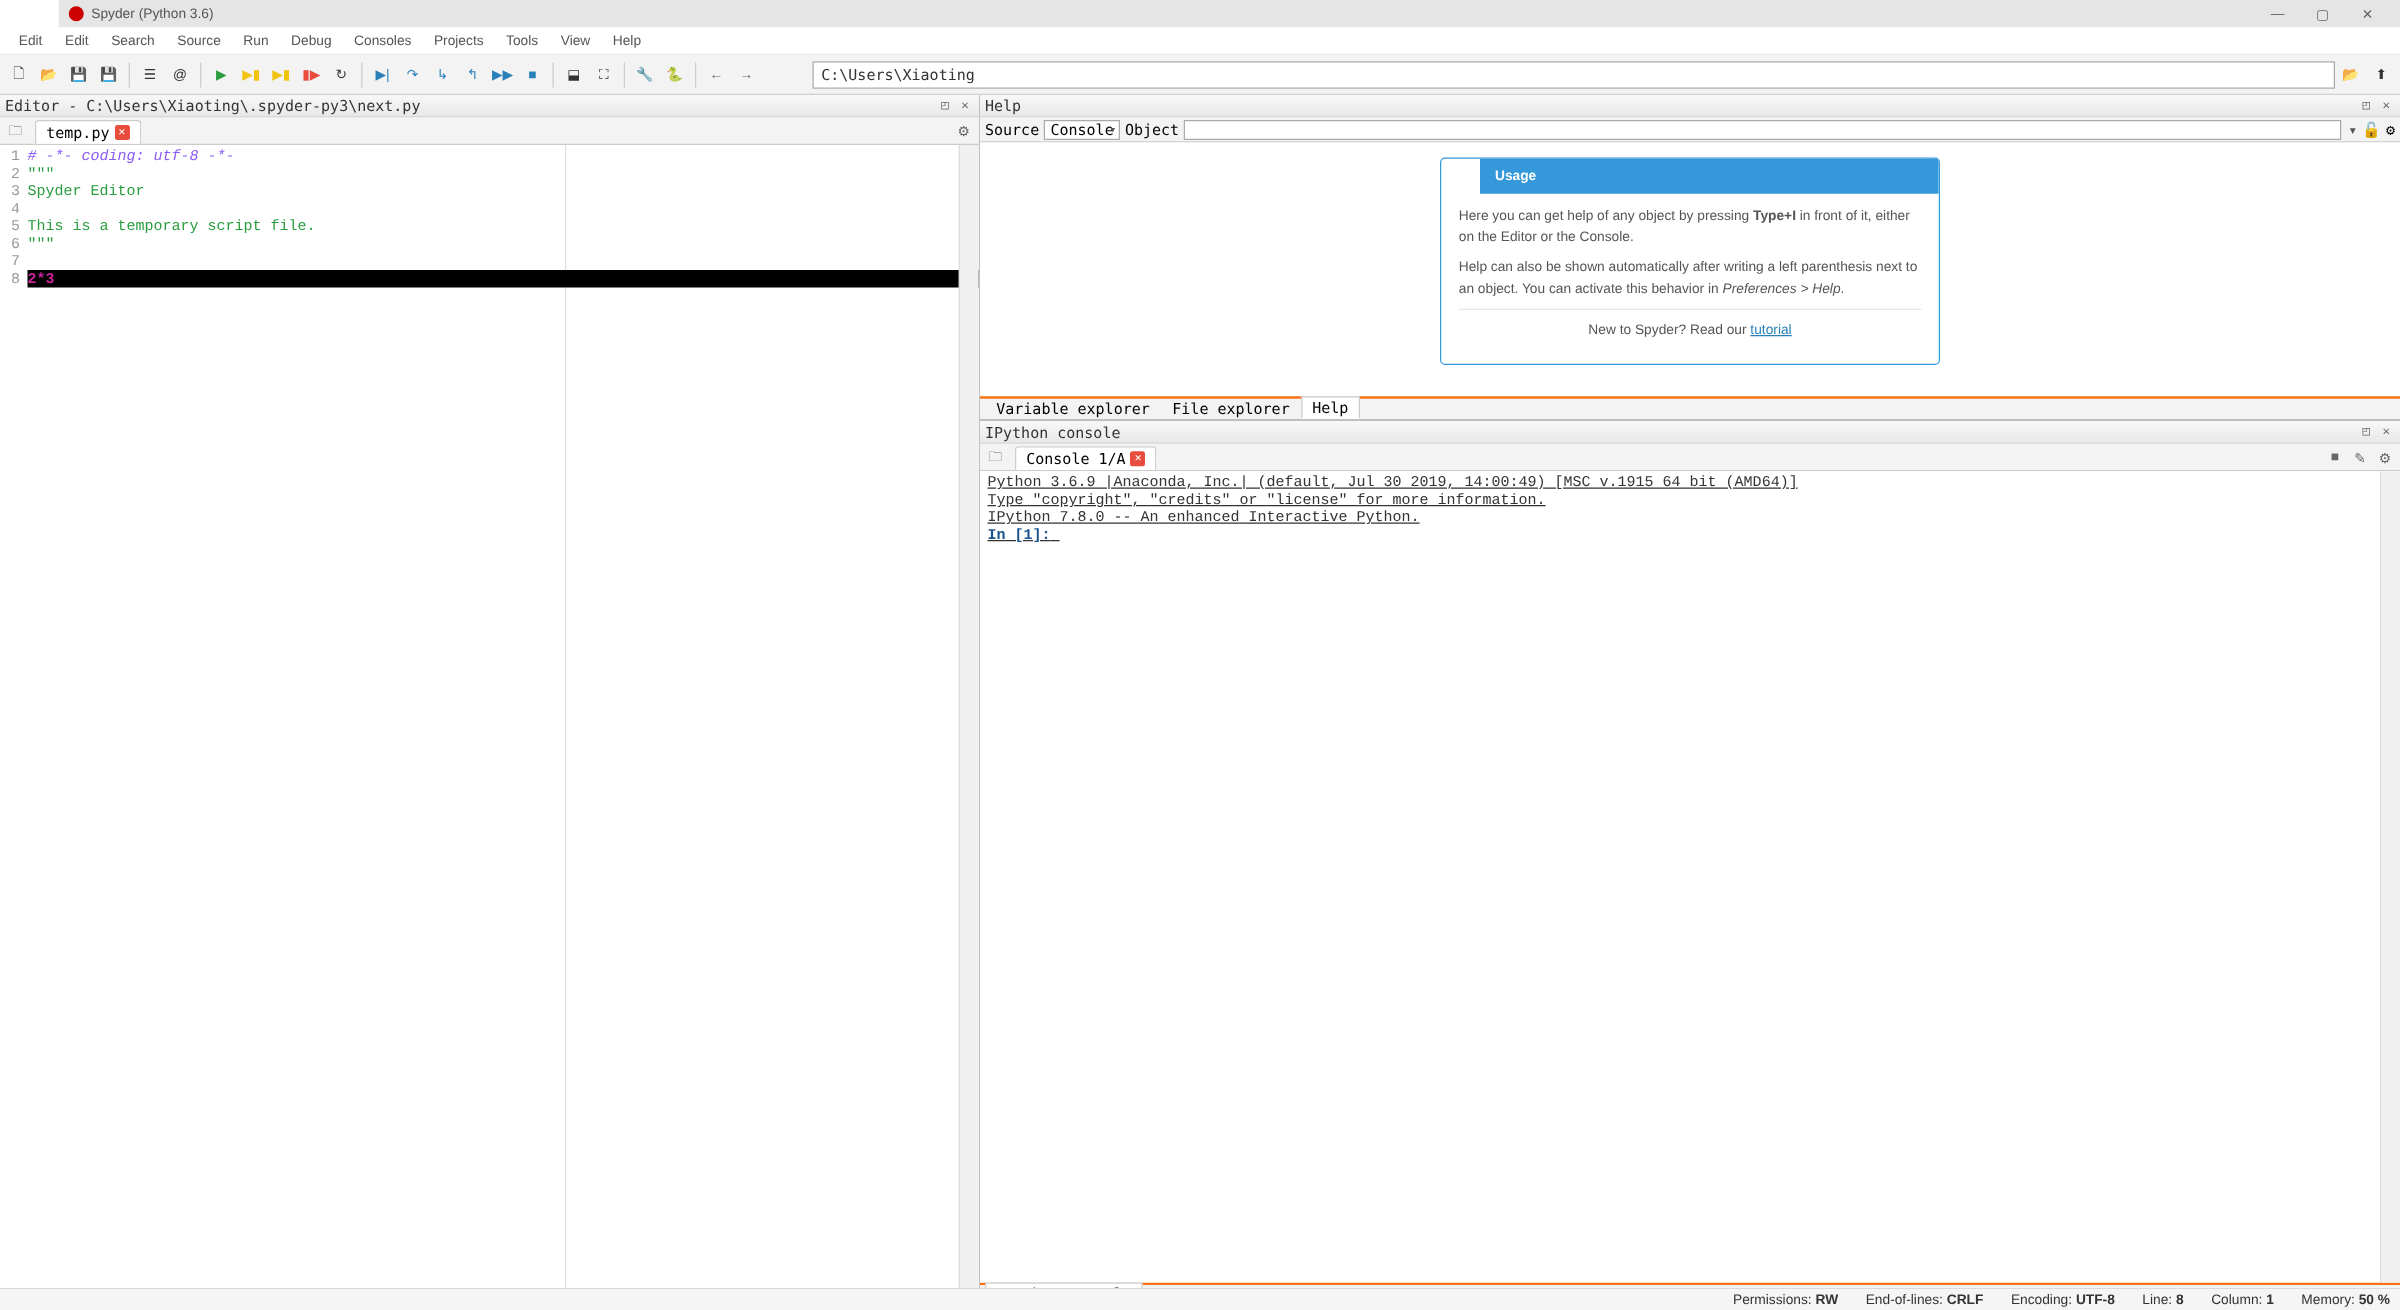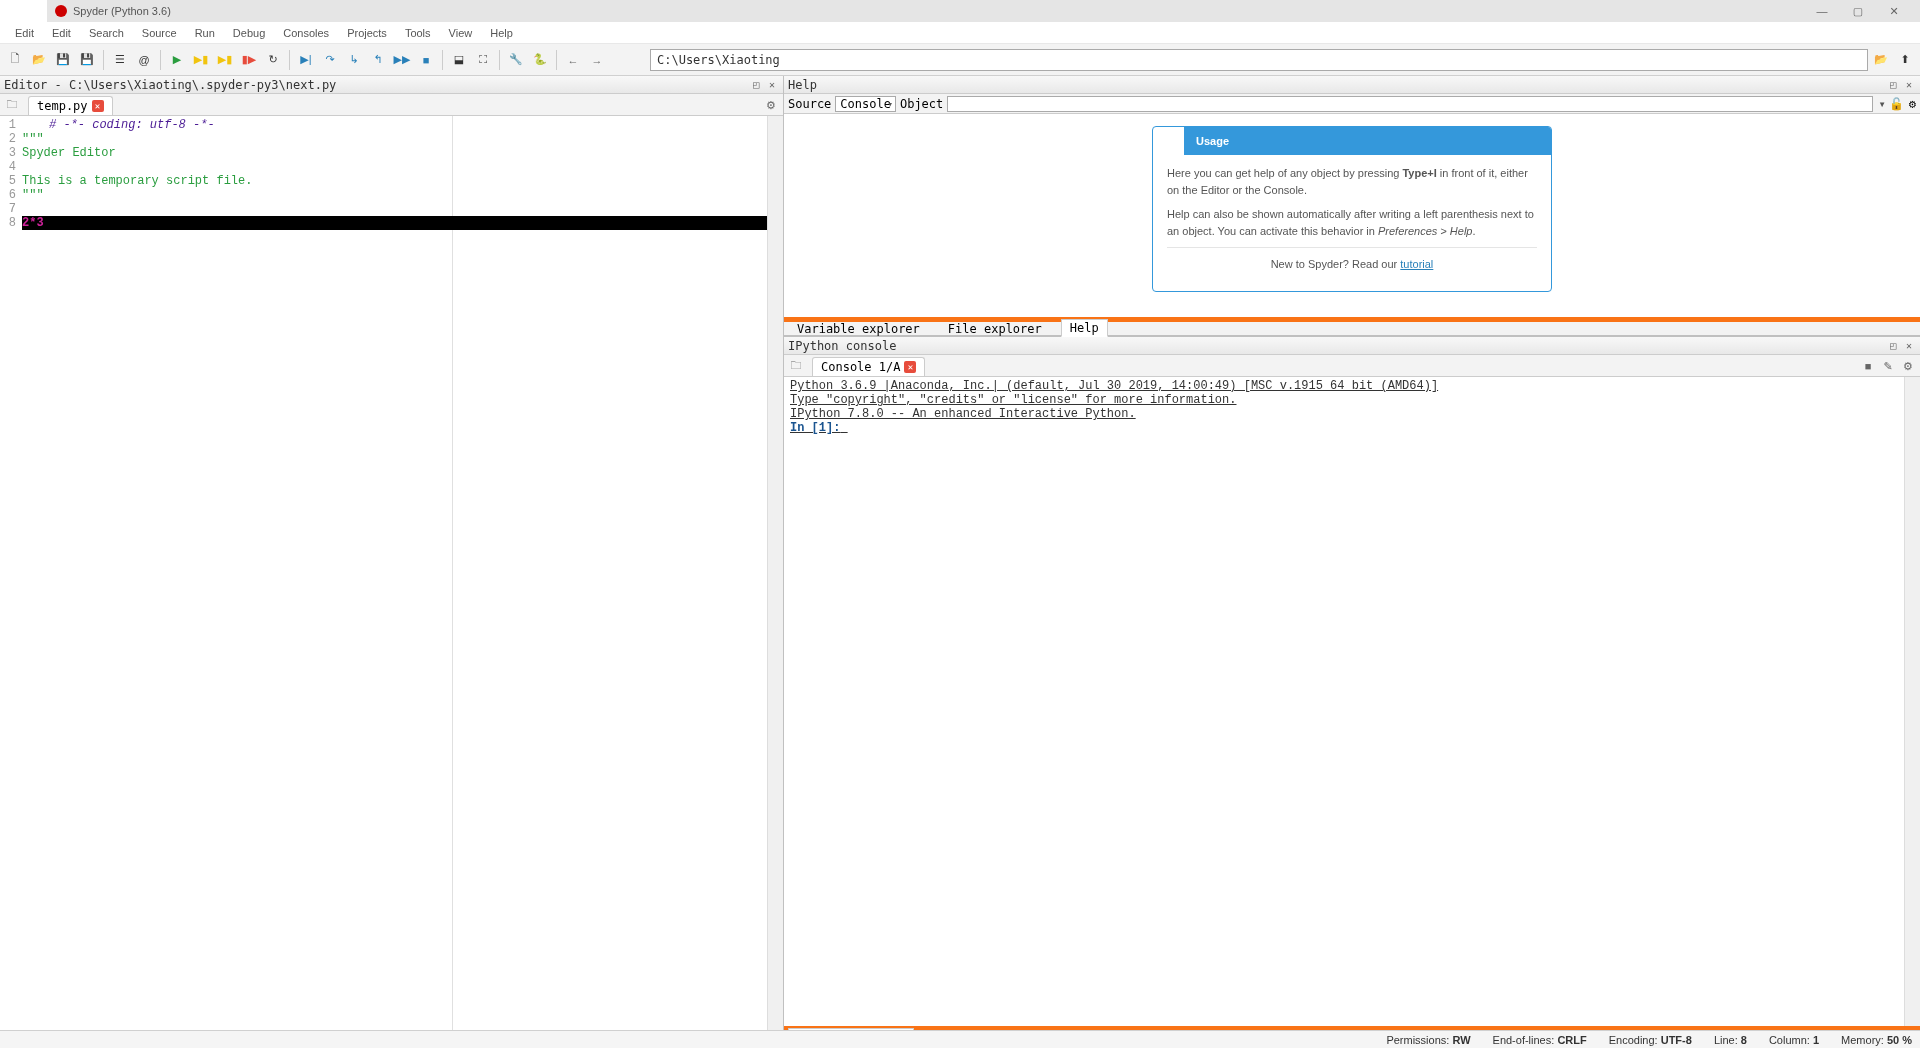"# -*- coding: utf-8 -*-" .code .cmt { color: #4c1d95 -> #8b5cf6; margin-left: 27px -> none }
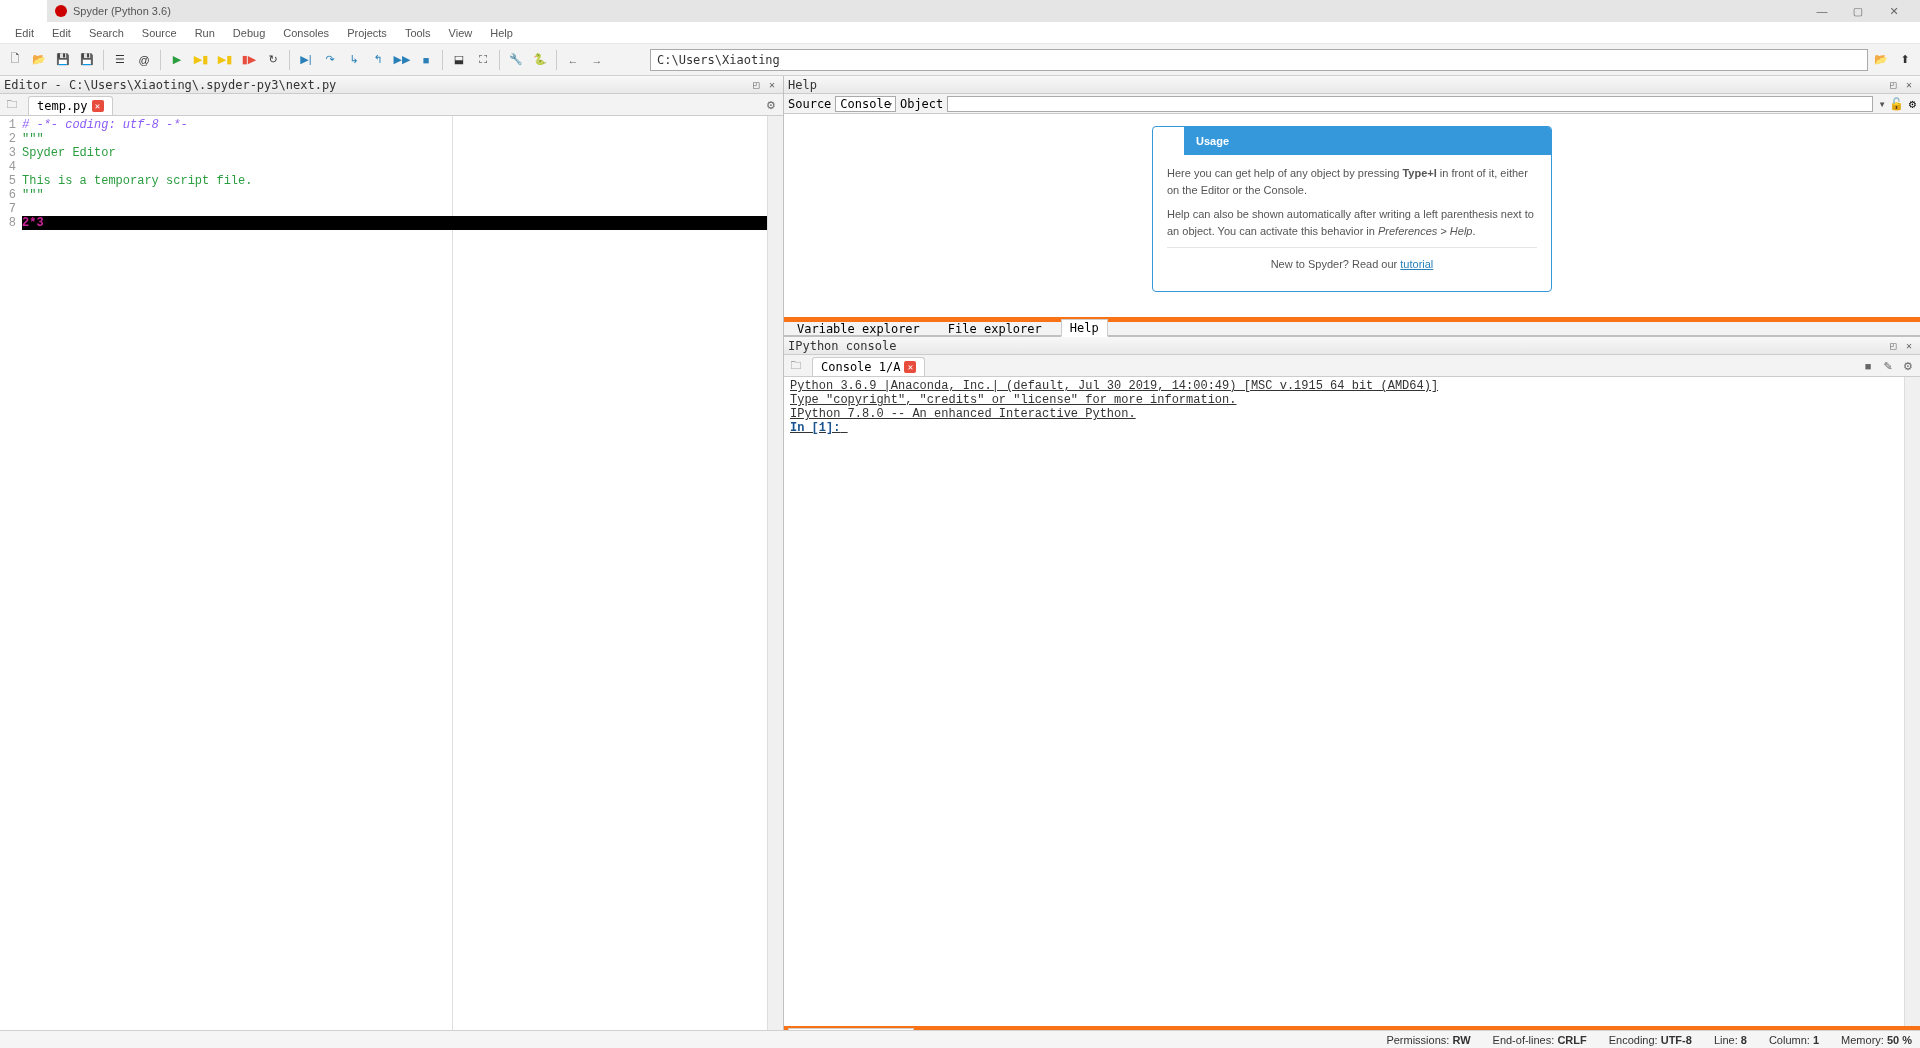"Variable explorer" .bottom-tabs { border-top: 5px solid #f97316 -> 2px solid #f97316; gap: 10px -> none }
